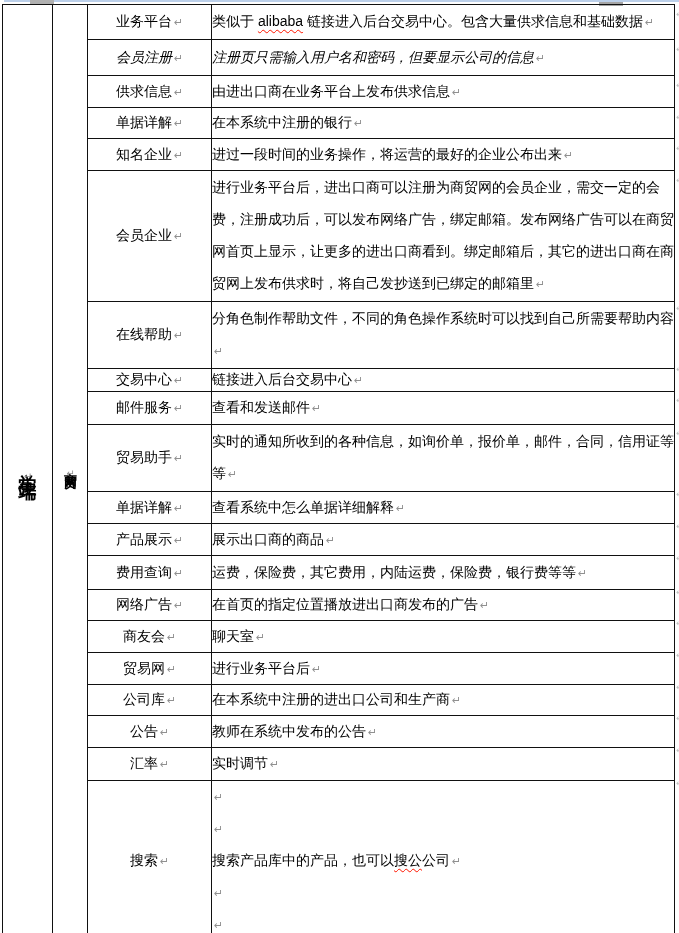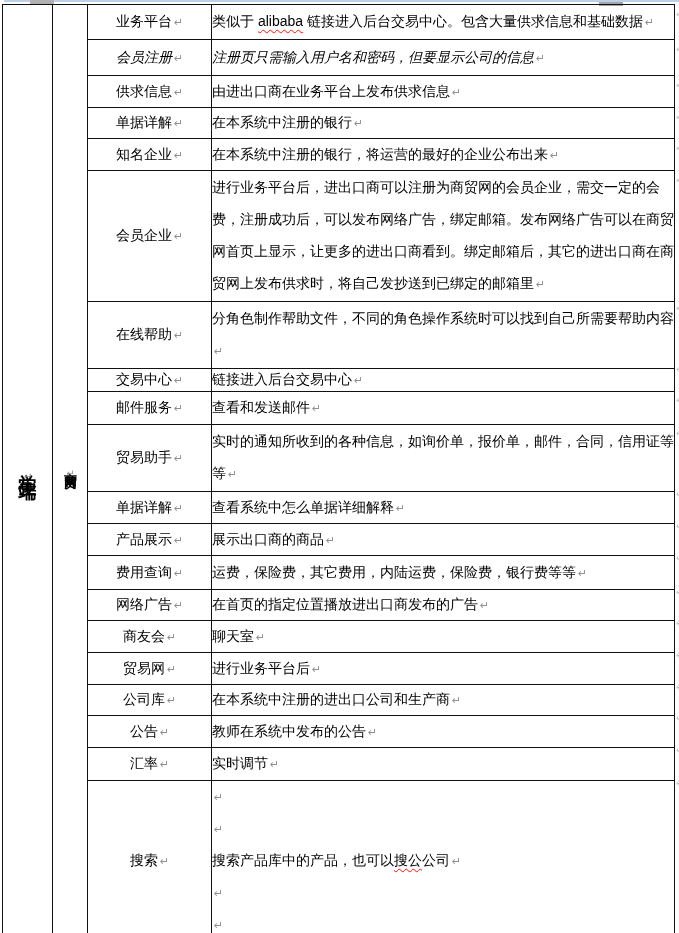"在本系统中注册的银行，将运营的最好的企业公布出来" span { text: 在本系统中注册的银行 -> 进过一段时间的业务操作 }
